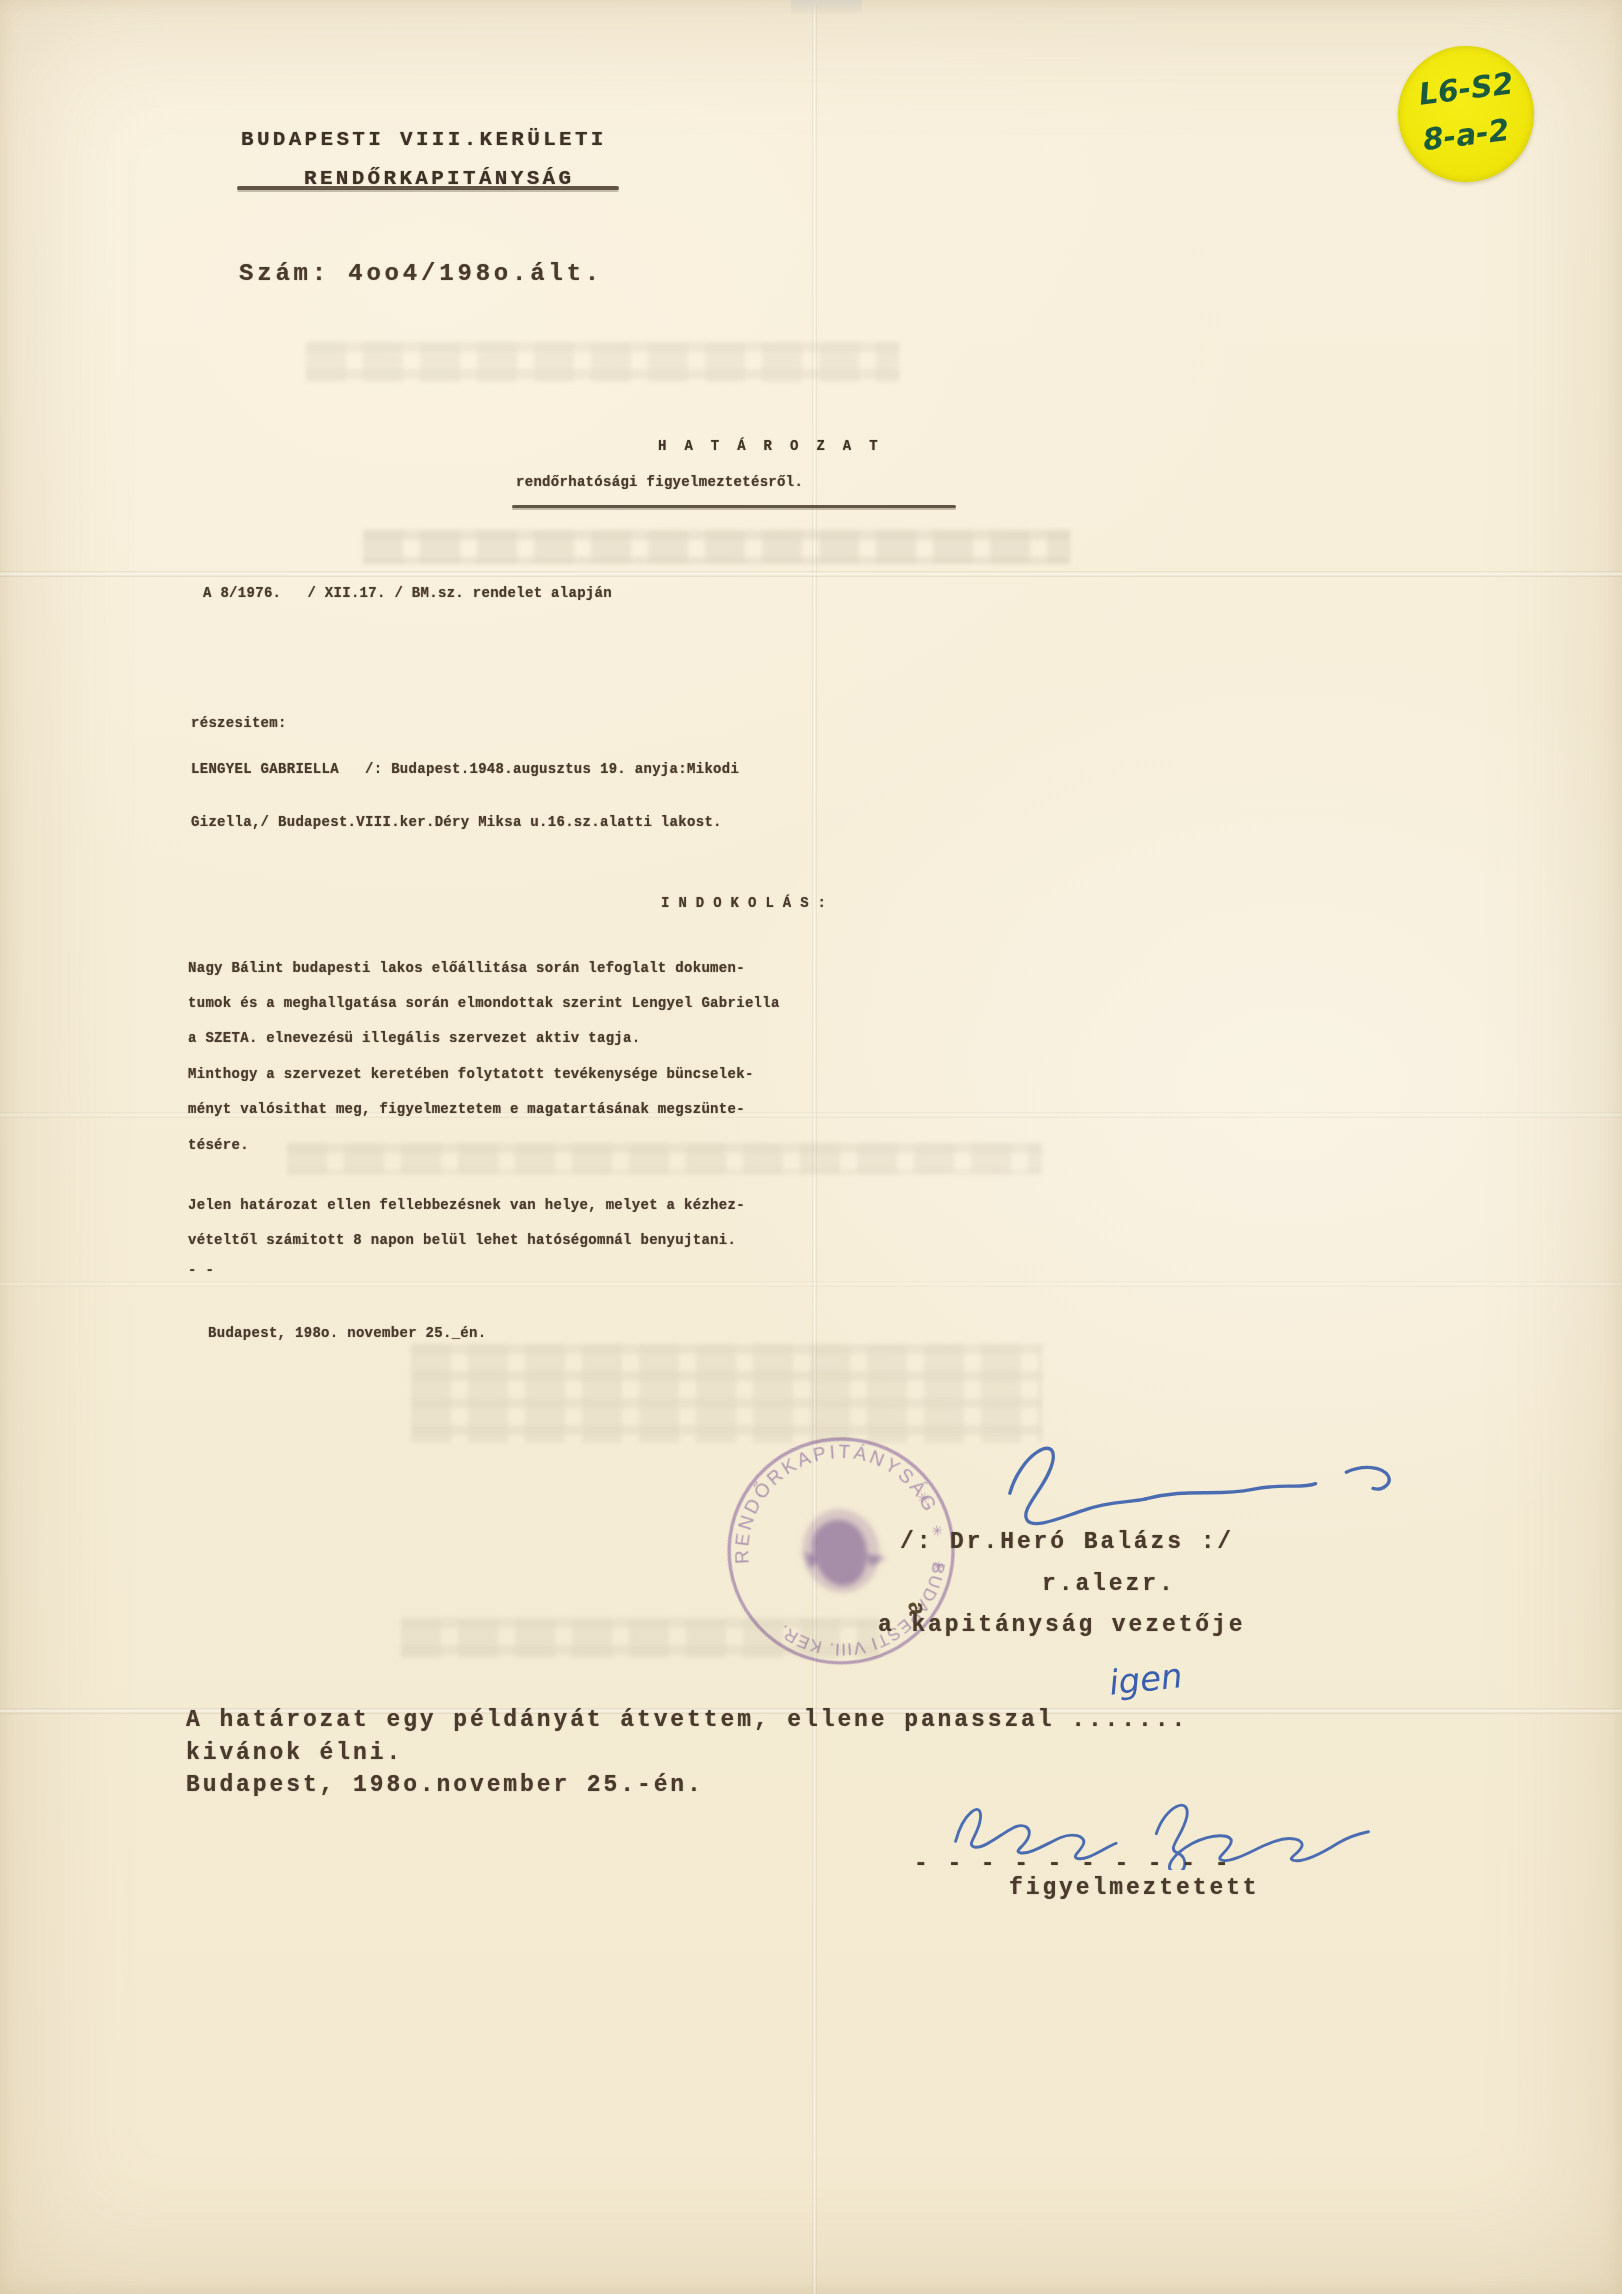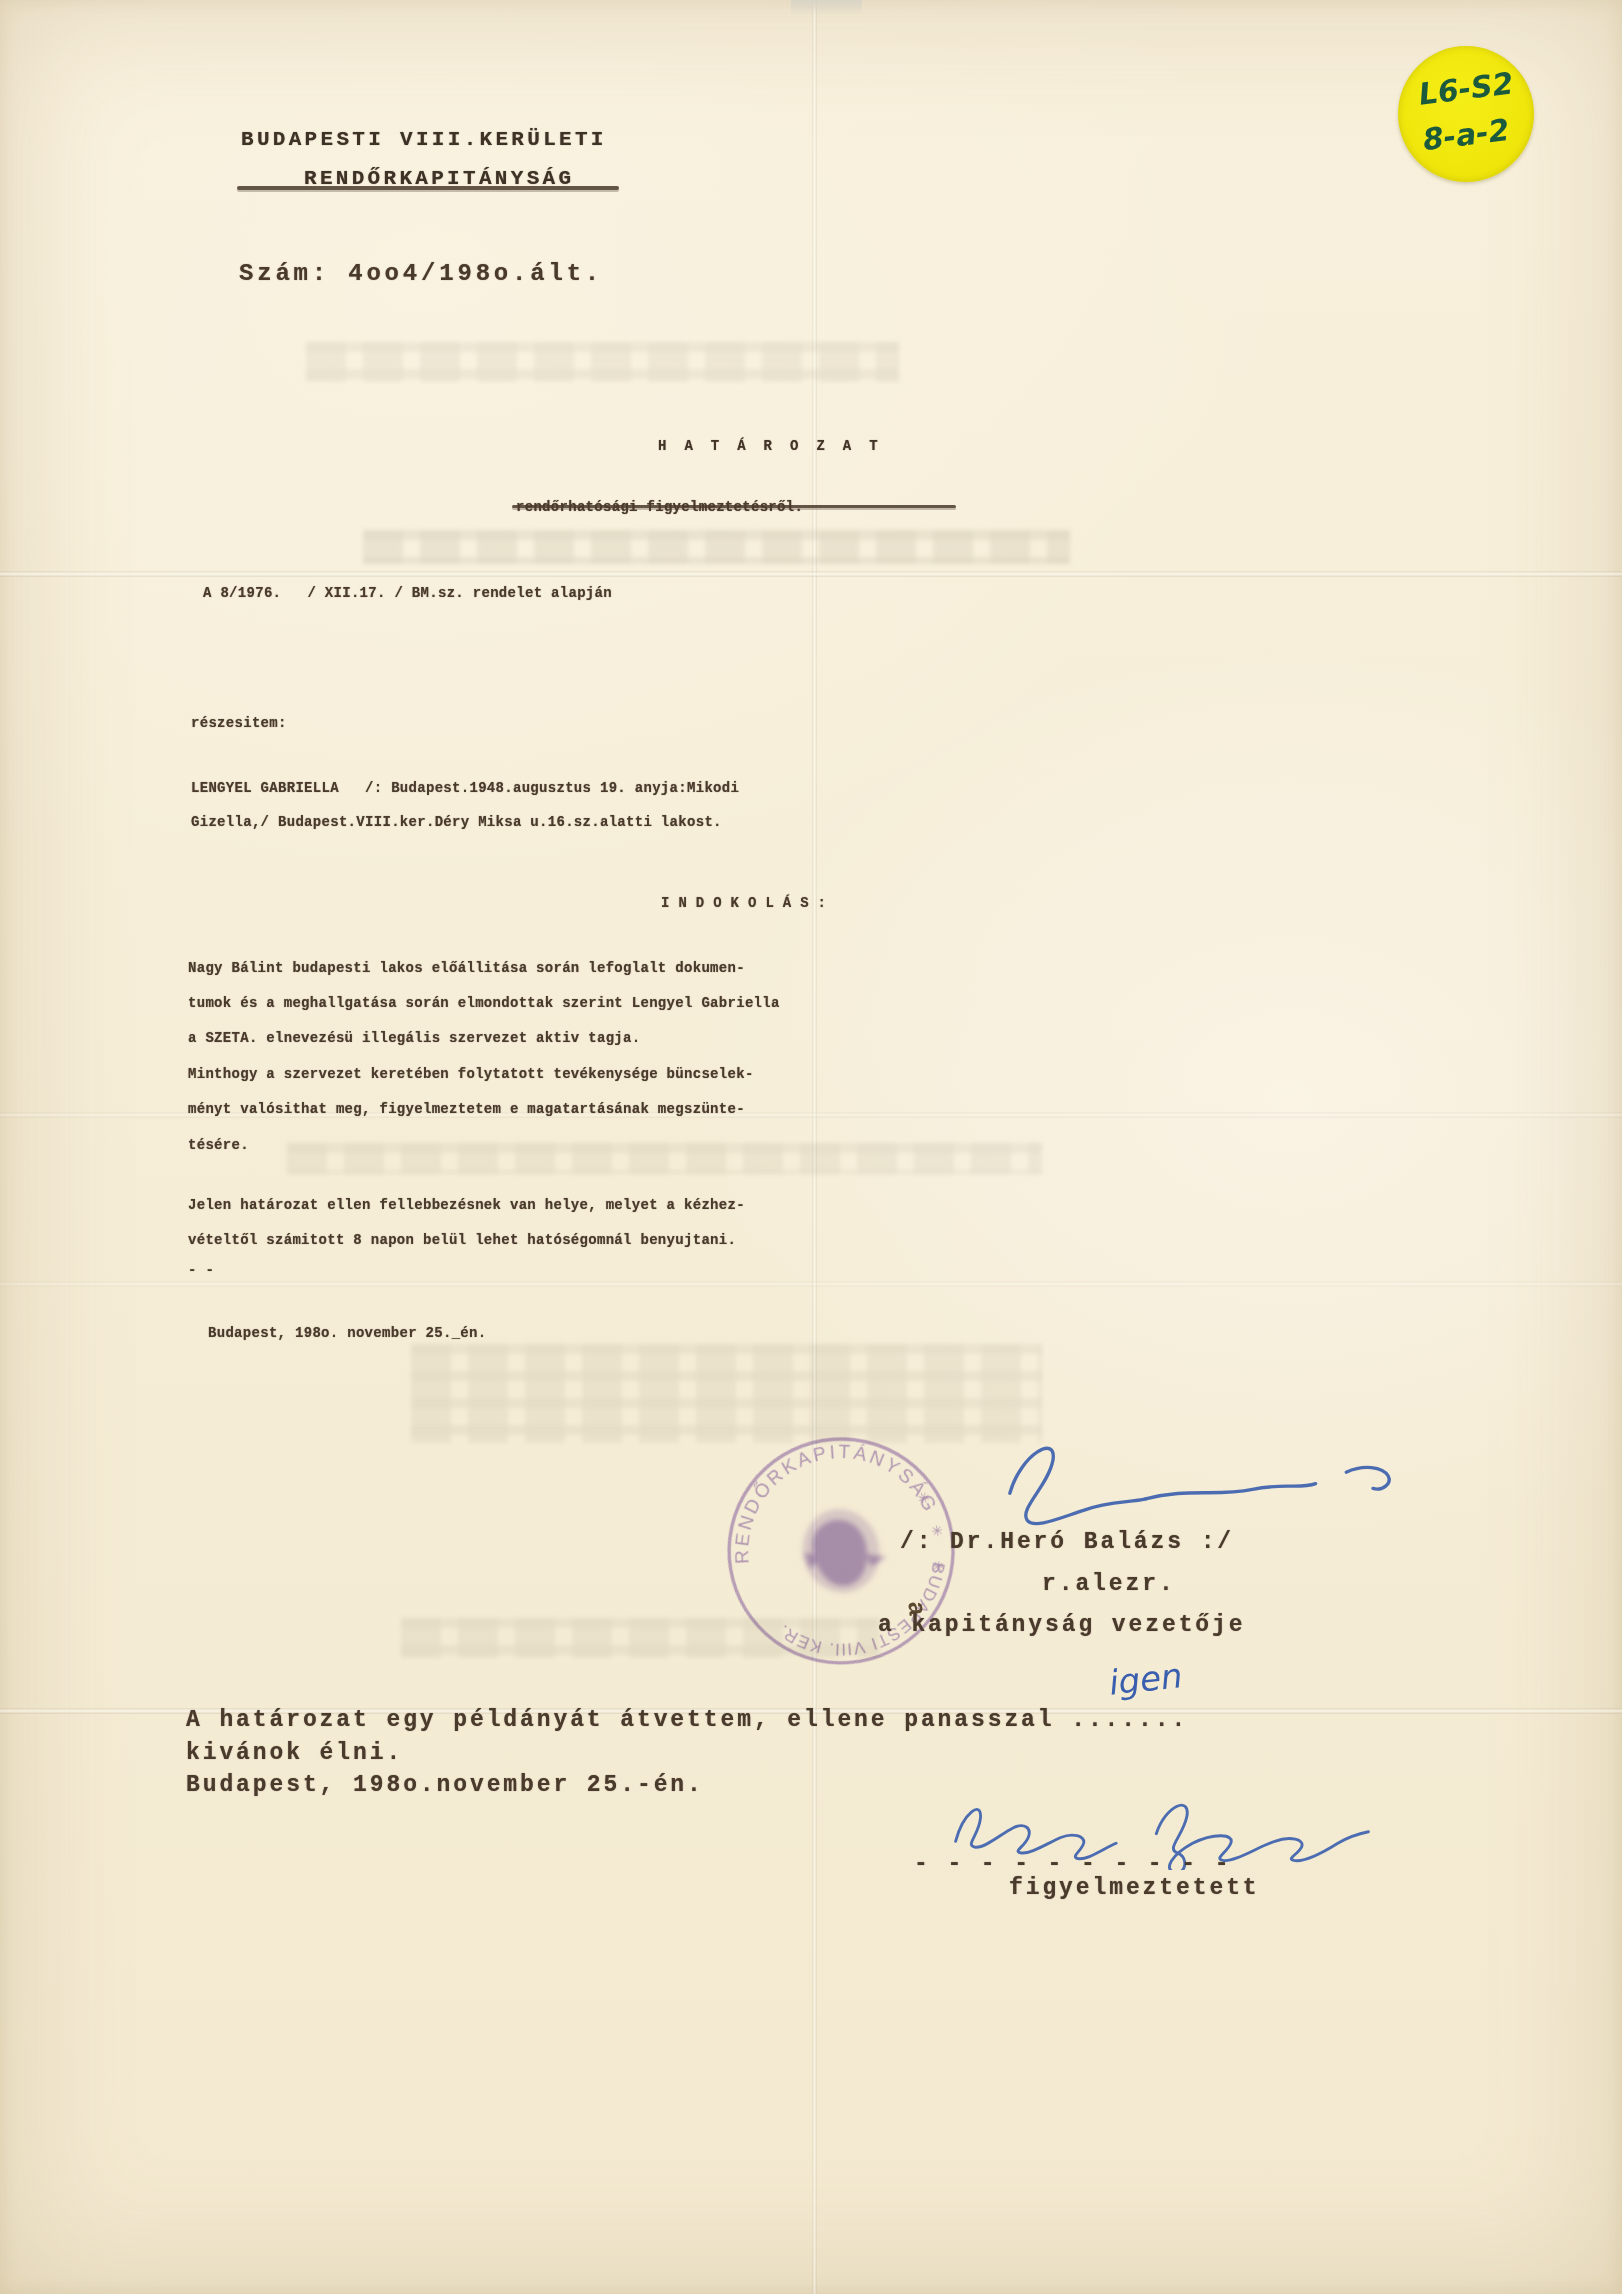"rendőrhatósági figyelmeztetésről." div.t { margin-top: 25px -> none }
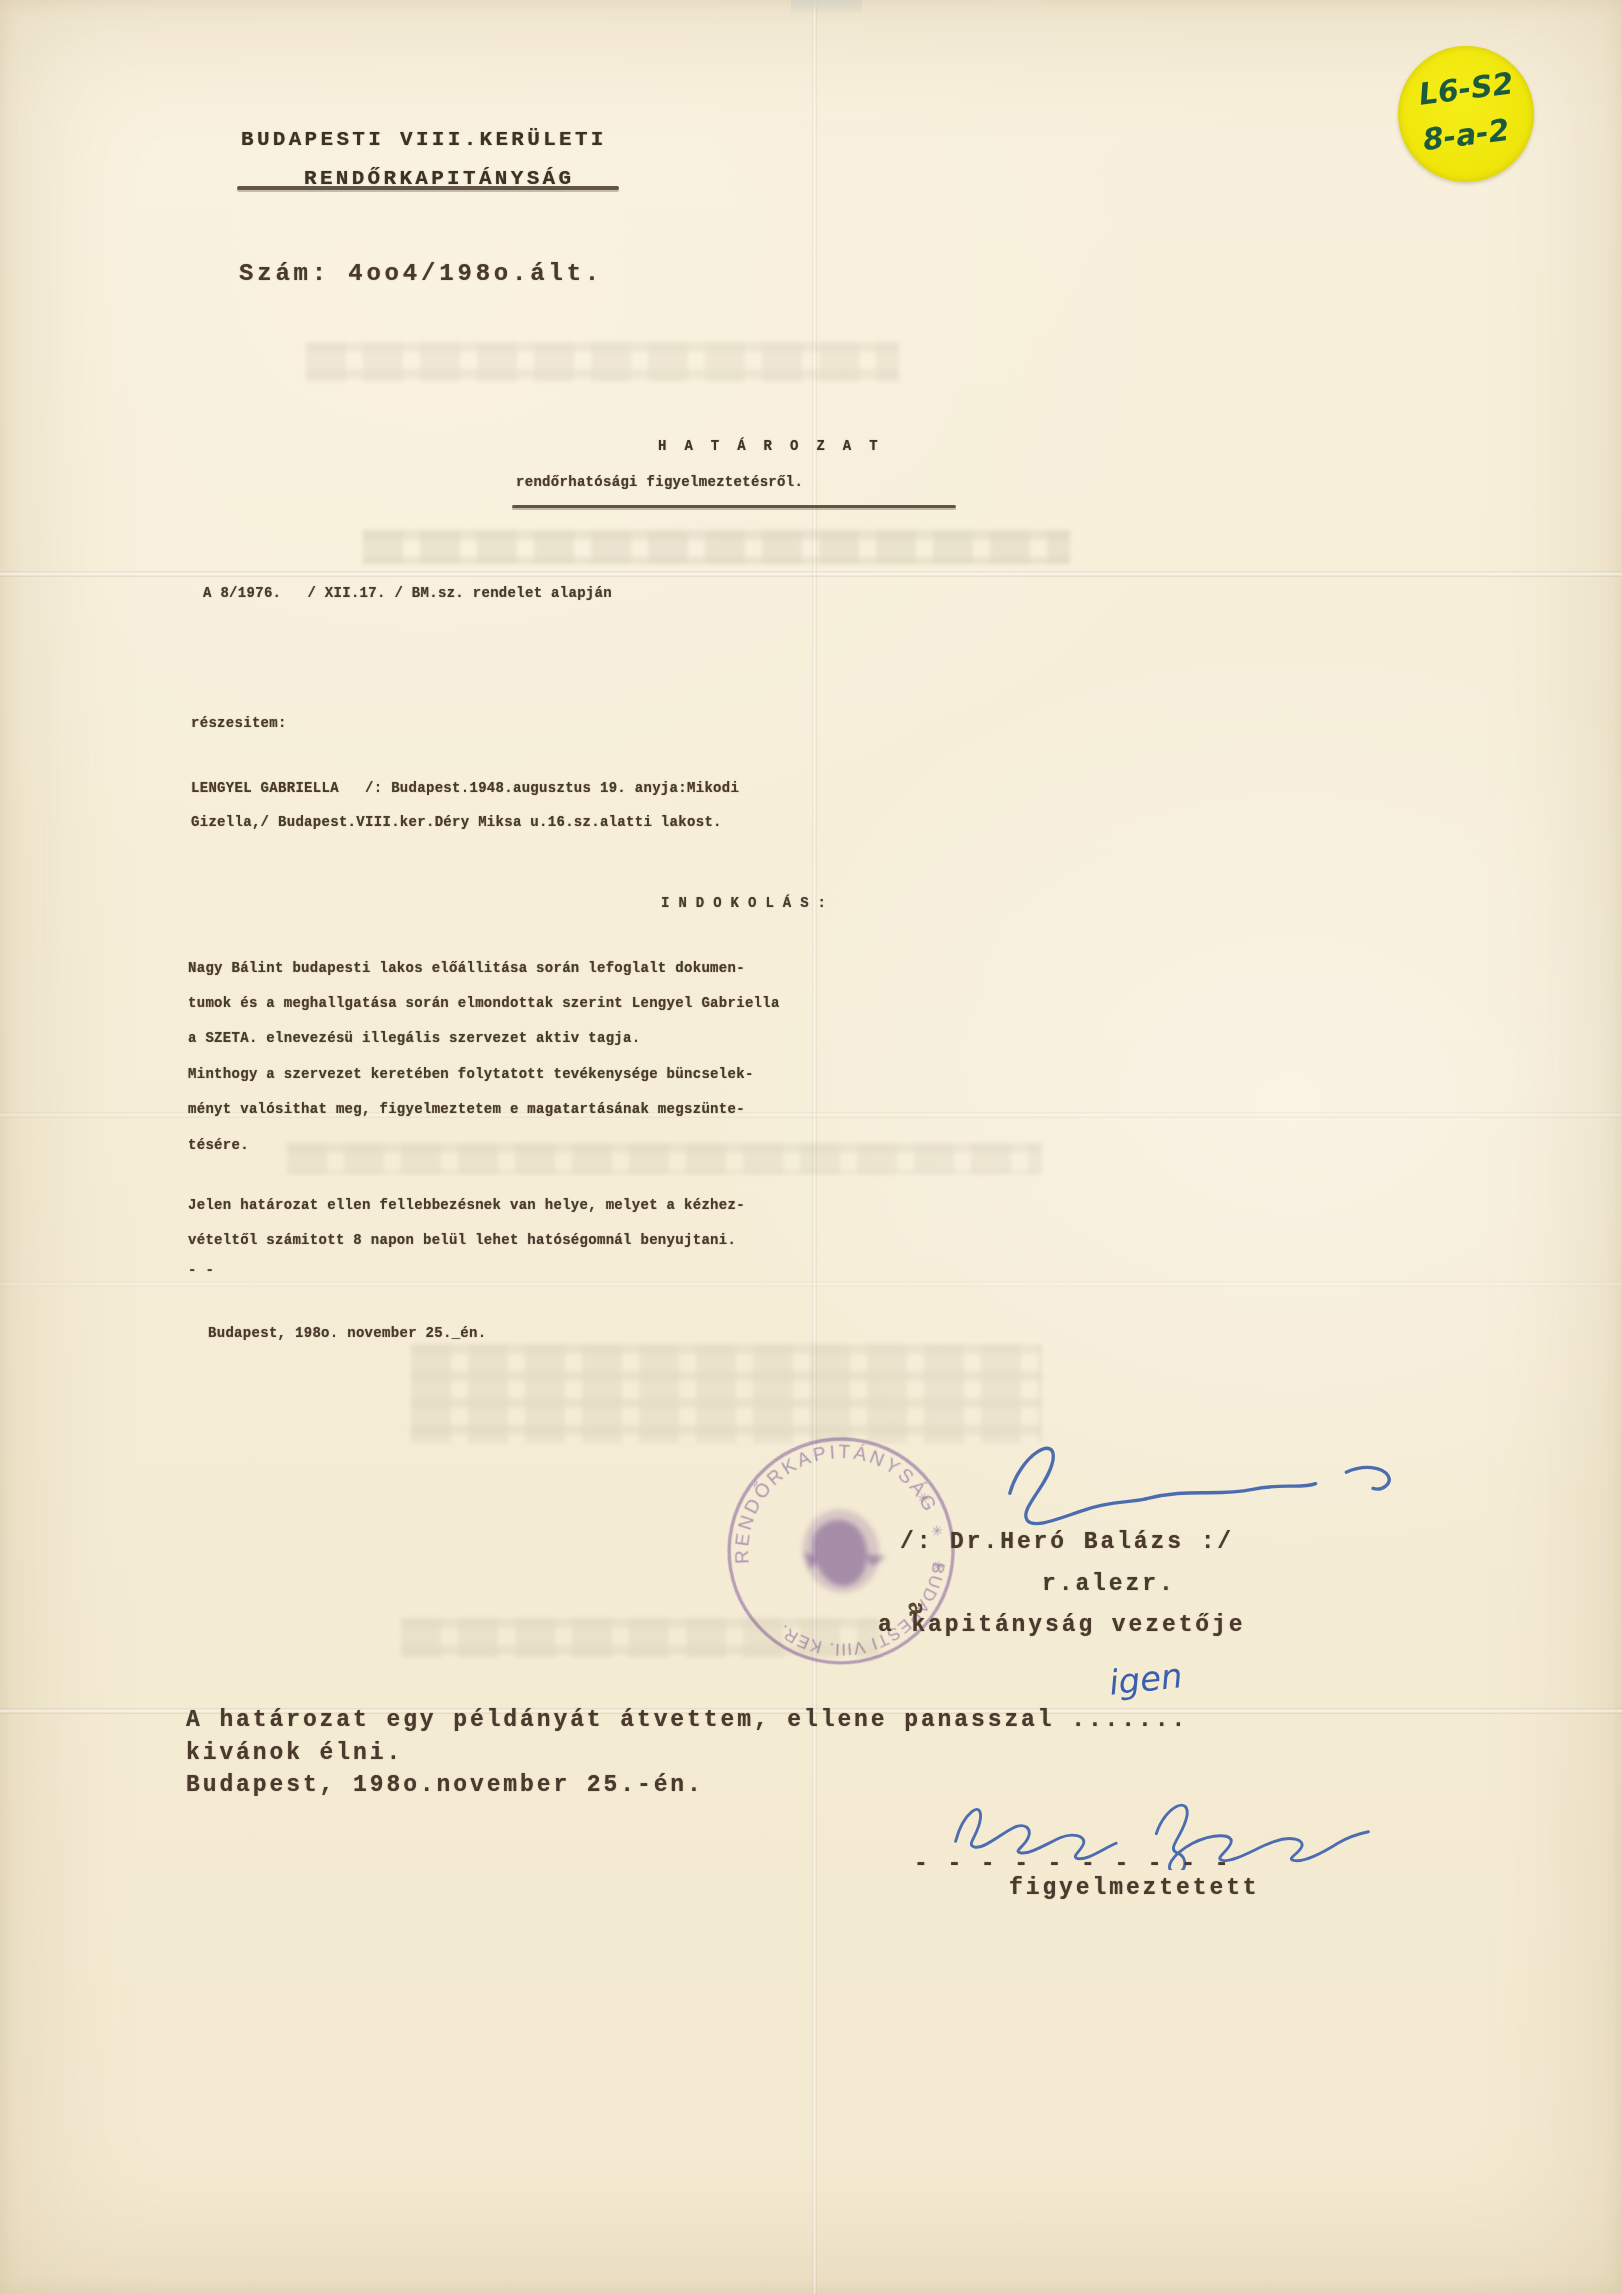"LENGYEL GABRIELLA /:" div.t { top: 780px -> 761px }
